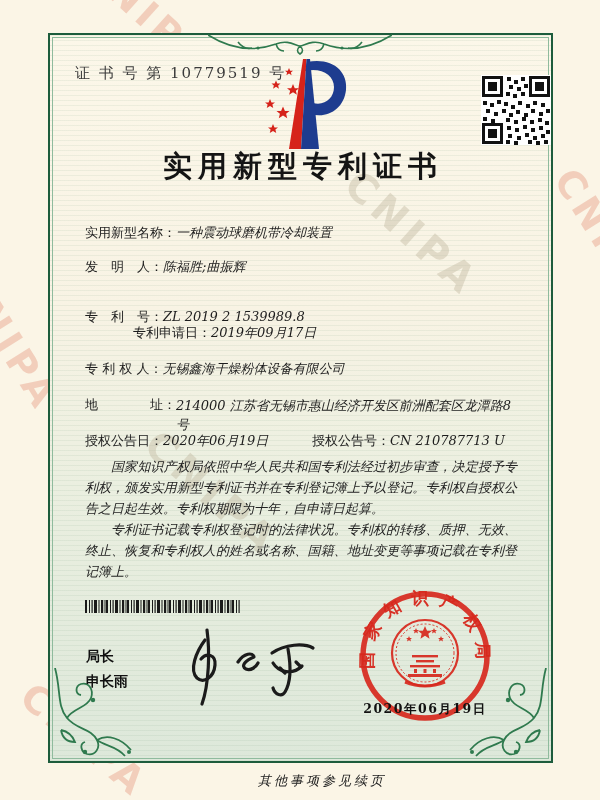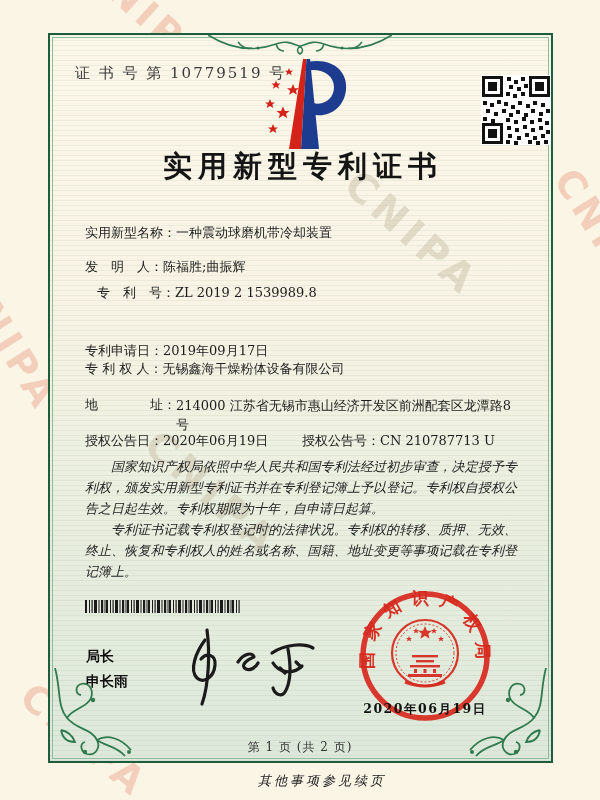"一种震动球磨机带冷却装置" .val { font-style: none -> italic }
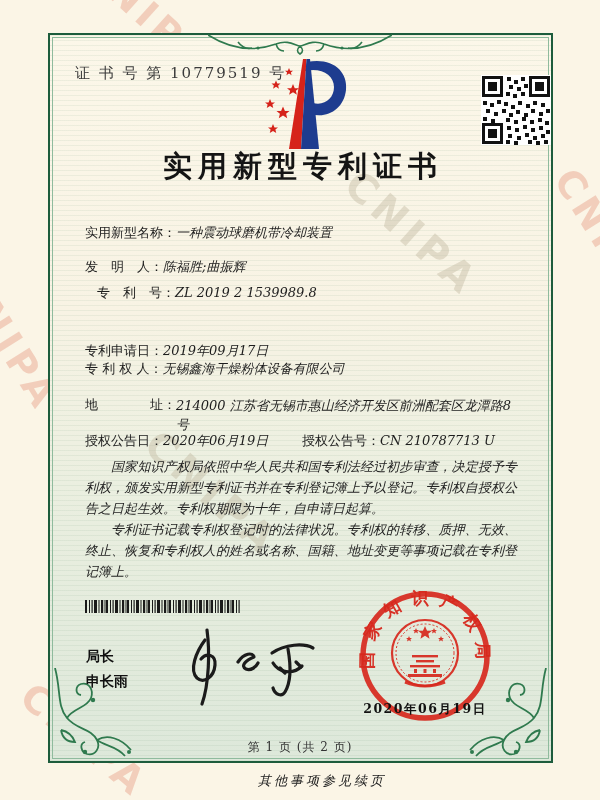"专 利 号：ZL 2019 2" div.row { margin-left: 12px -> none; top: 284px -> 308px }
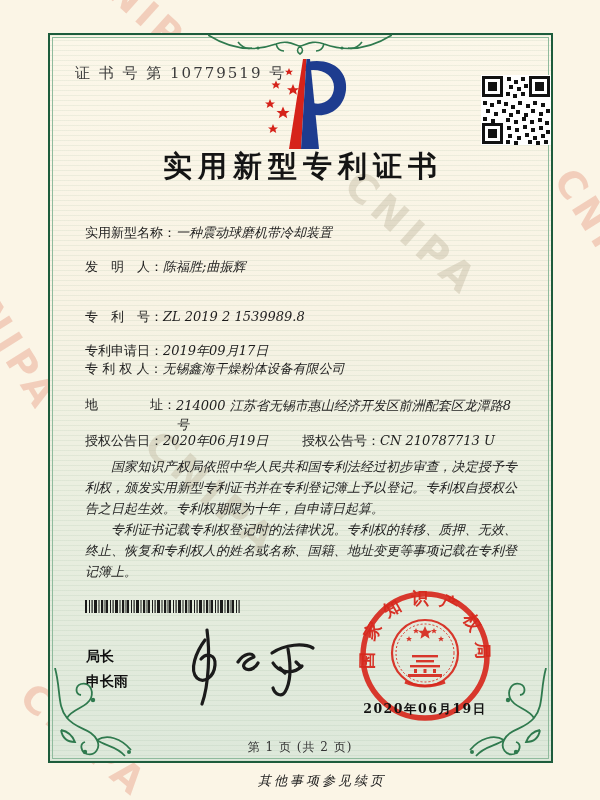"专利申请日：2019年09月17日" div.row { margin-left: none -> 48px; top: 342px -> 324px }
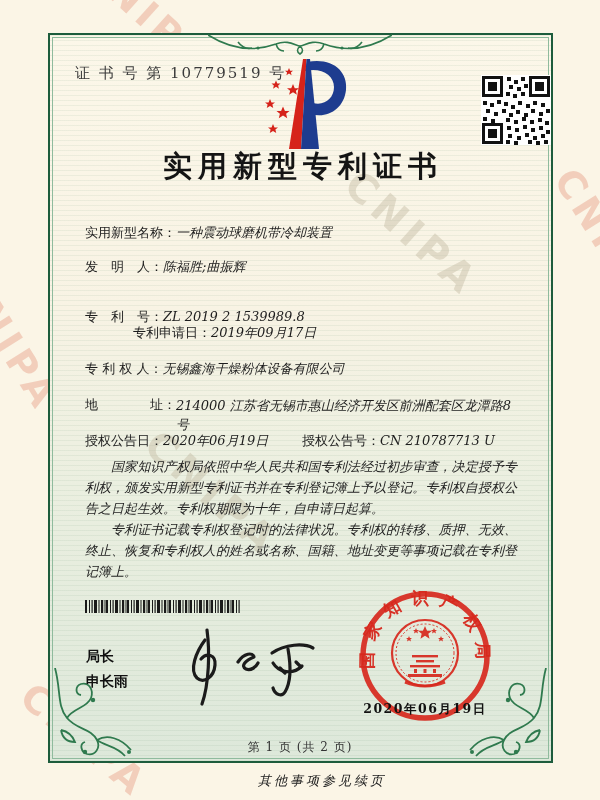"授权公告号：CN 210787713 U" div.row { left: 302px -> 312px }
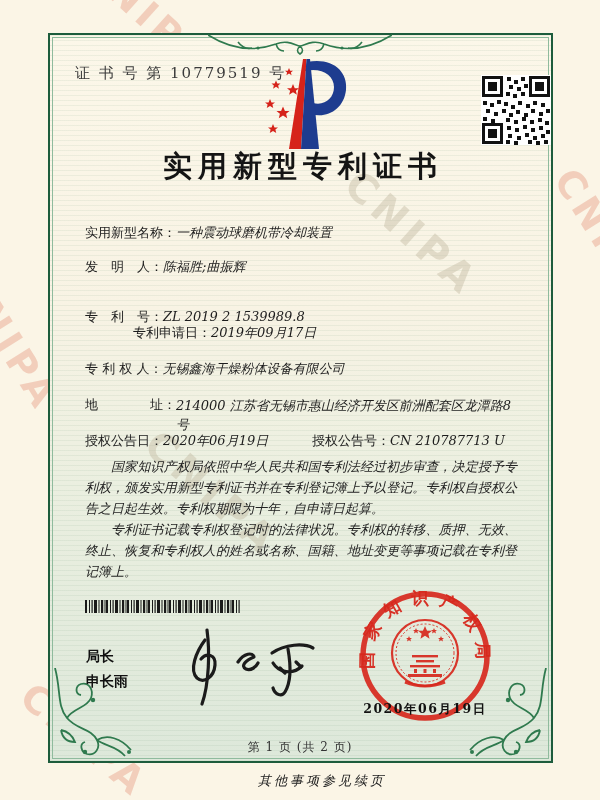"第 1 页 (共 2" div.page-note { html: <div>第 1 页 (共 2 页)</div> -> none }
